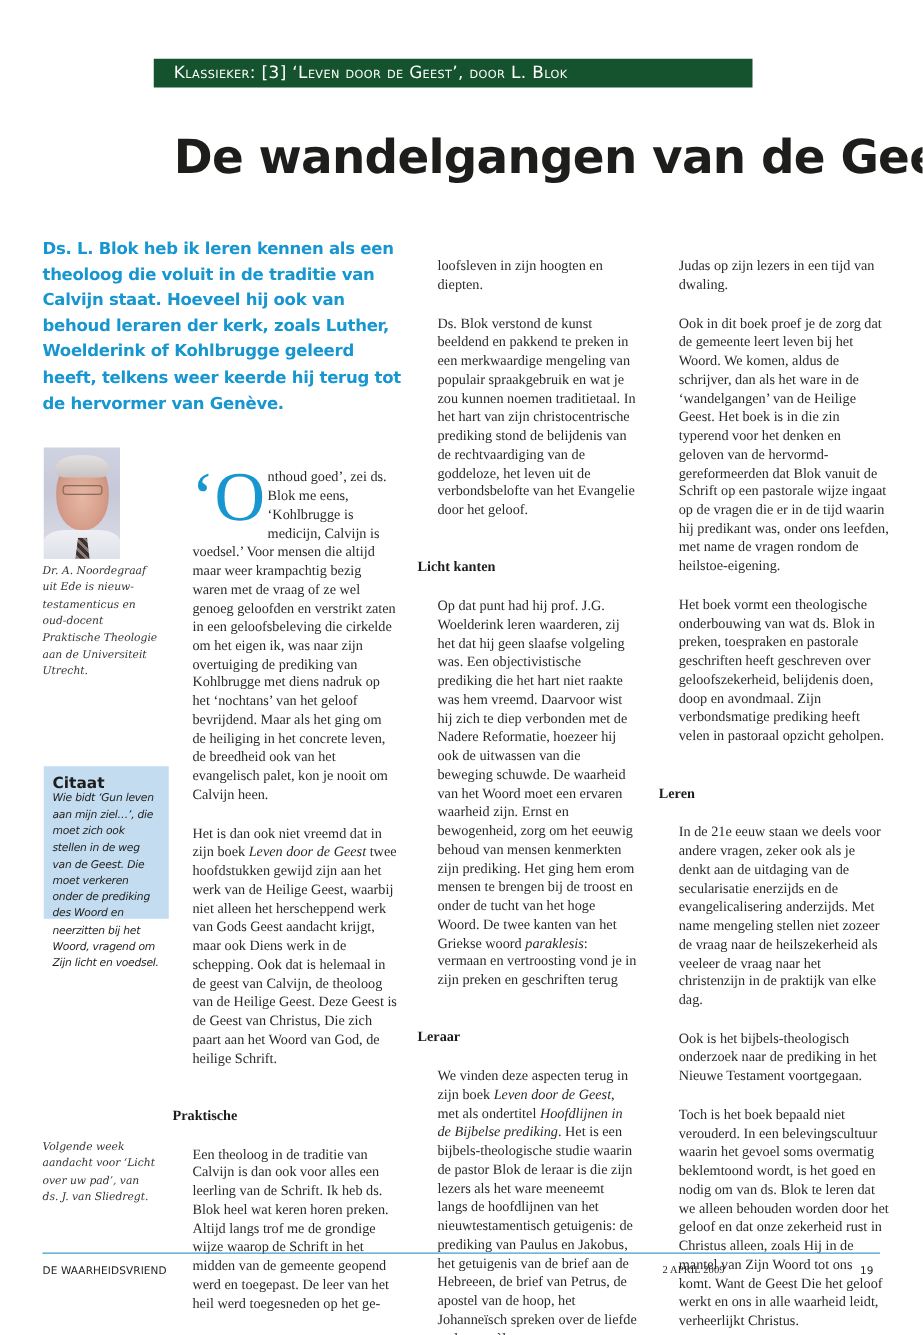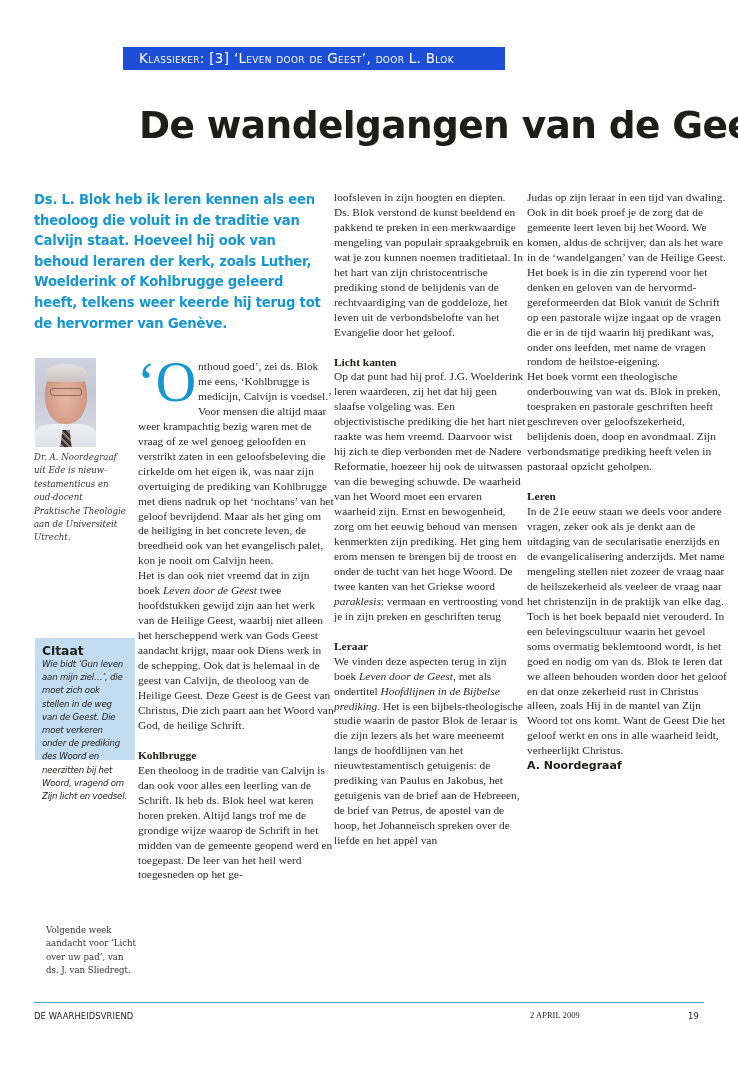"Klassieker: [3] ‘Leven door de" .banner { background: #1d4ed8 -> #14532d; width: 382px -> 479px }
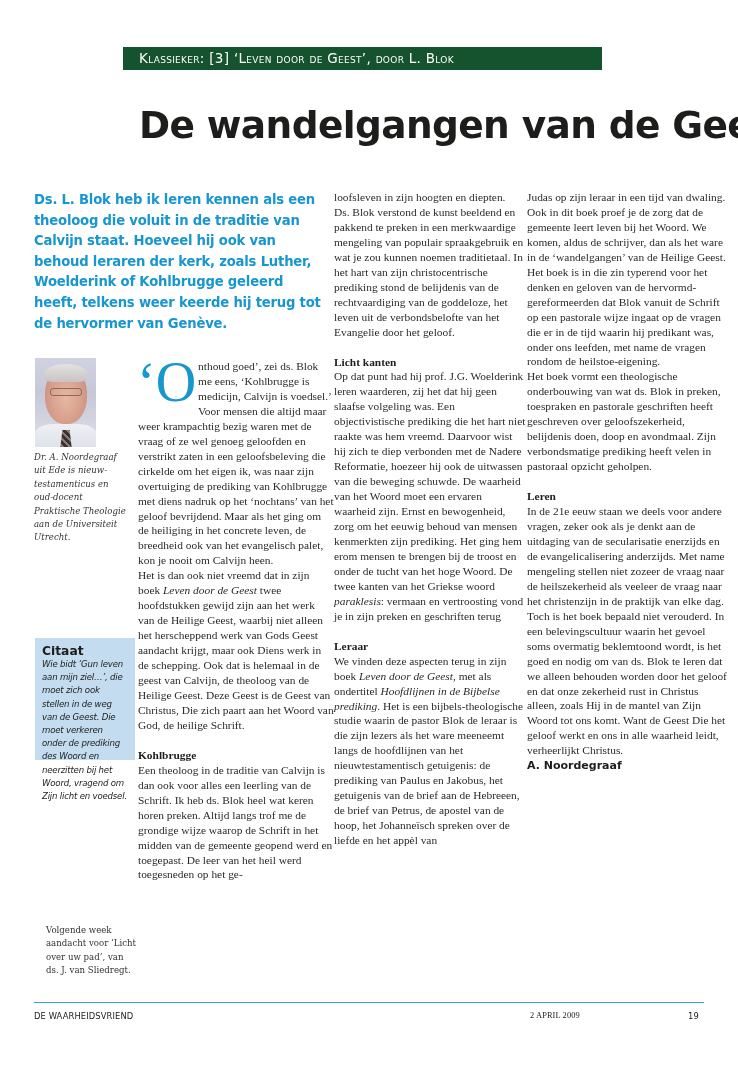"loofsleven in zijn hoogten en" .col p { margin: 0 -> 16px }
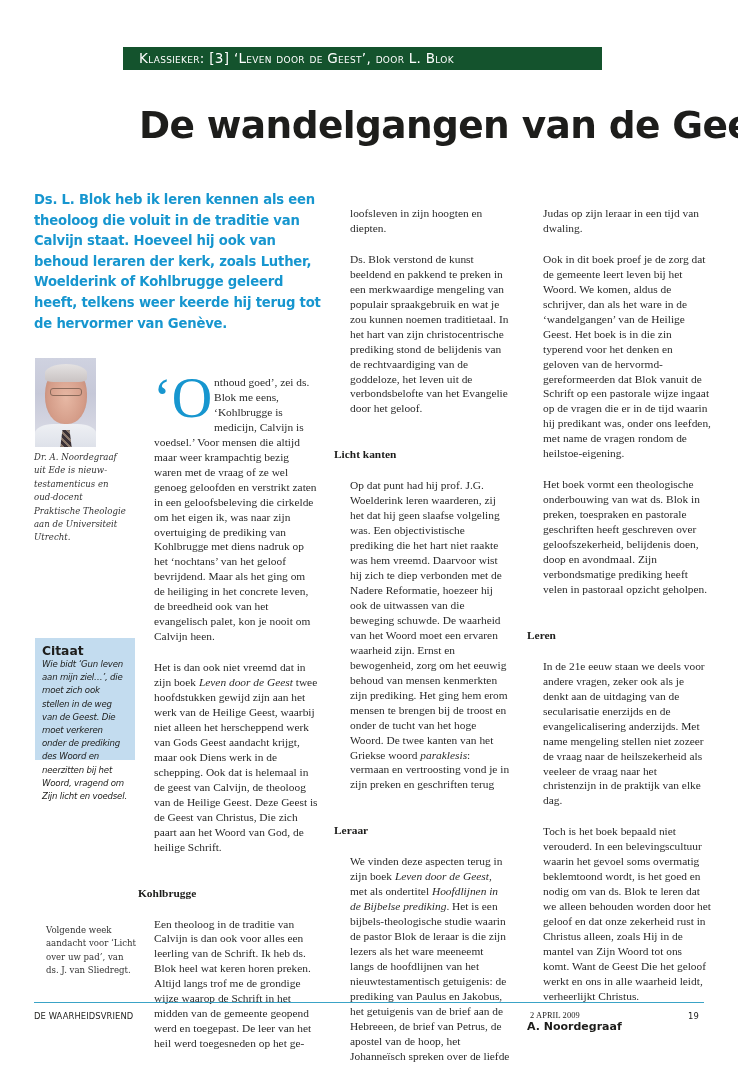"Judas op zijn leraar in" p { text: leraar -> lezers }
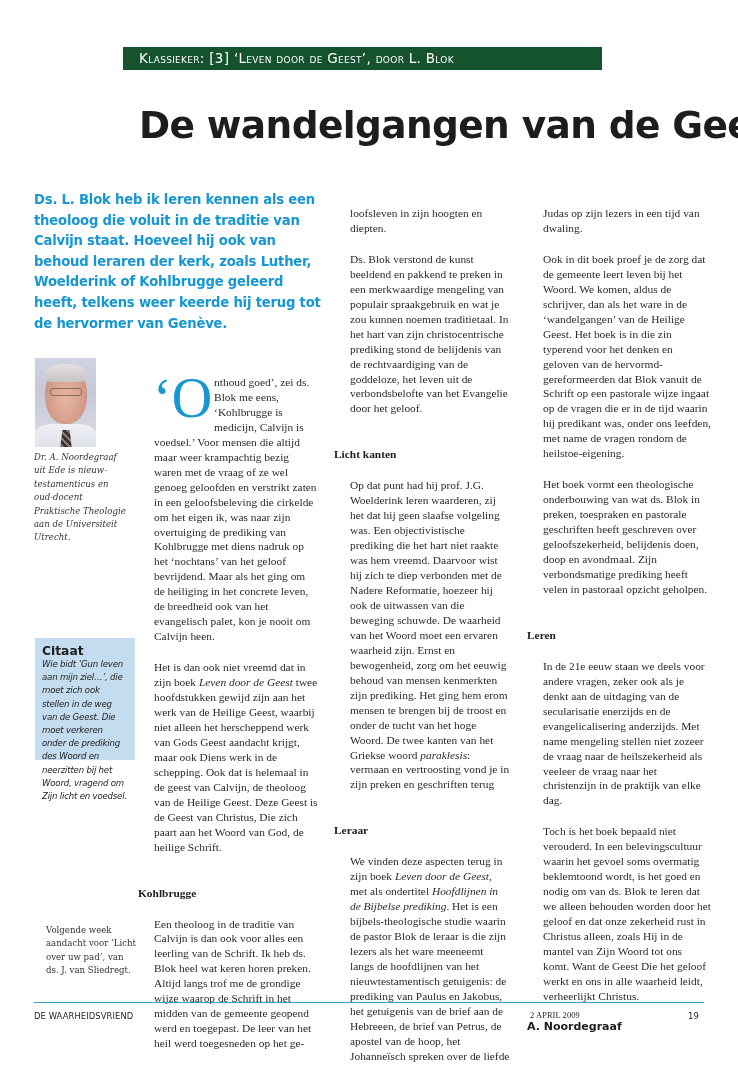"Citaat" .citaat { top: 638px -> 613px }
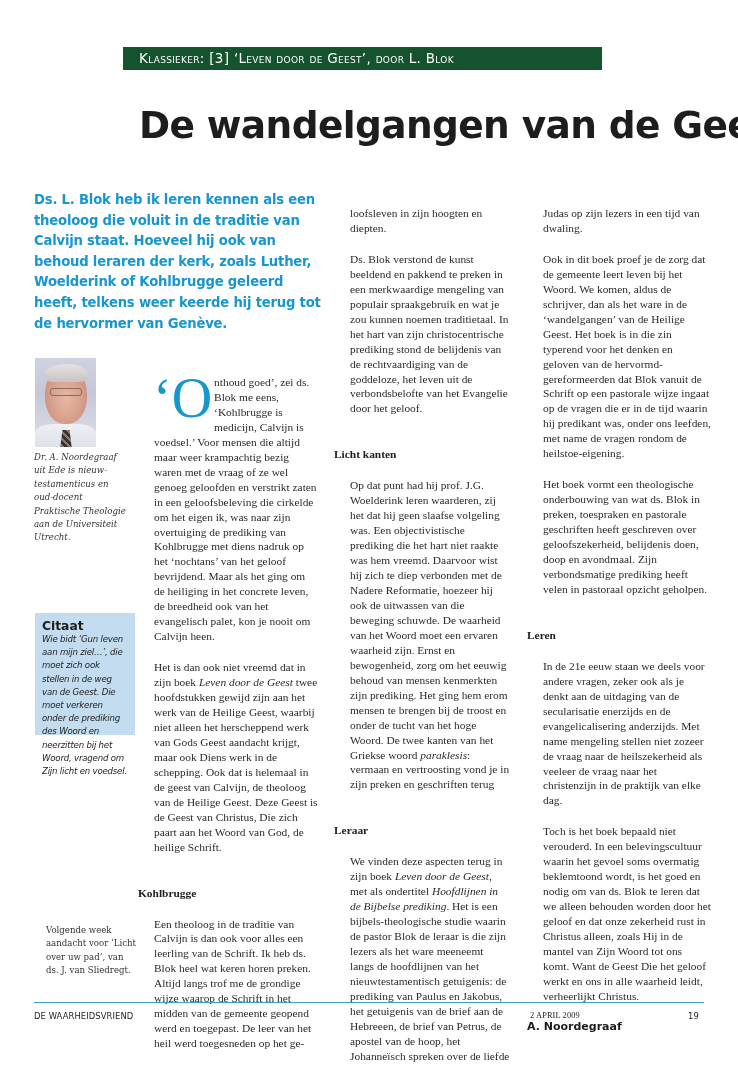"Ook is het bijbels-theologisch onderzoek" p { html: none -> <p>Ook is het bijbels-theologisch onderzoek naar de prediking in het Nieuwe Testament voortgegaan.</p> }
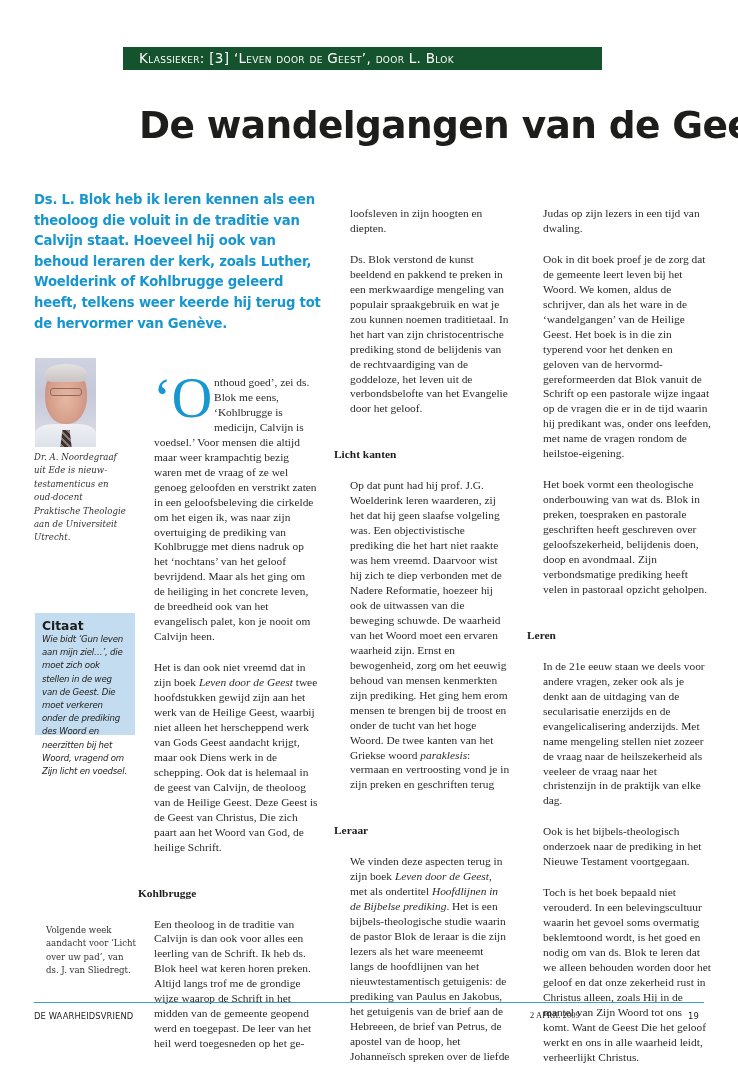"Kohlbrugge" h4 { text: Kohlbrugge -> Praktische }
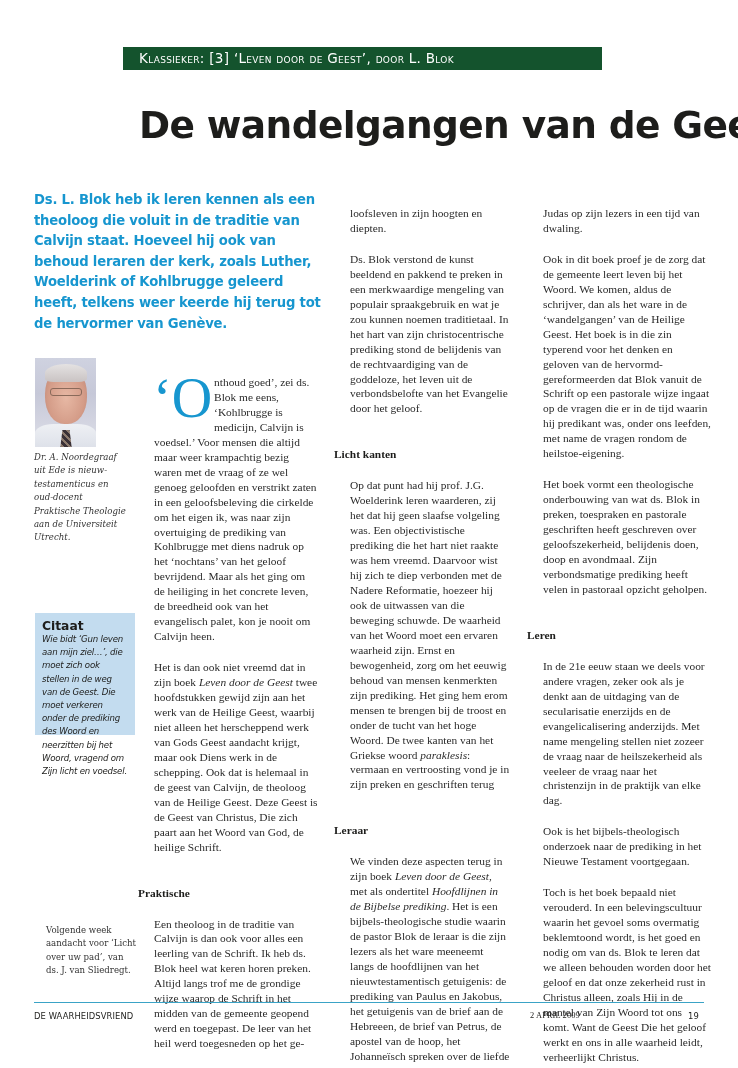"Volgende week aandacht voor ‘Licht" .nextweek { font-style: none -> italic; margin: 12px -> 0 }
